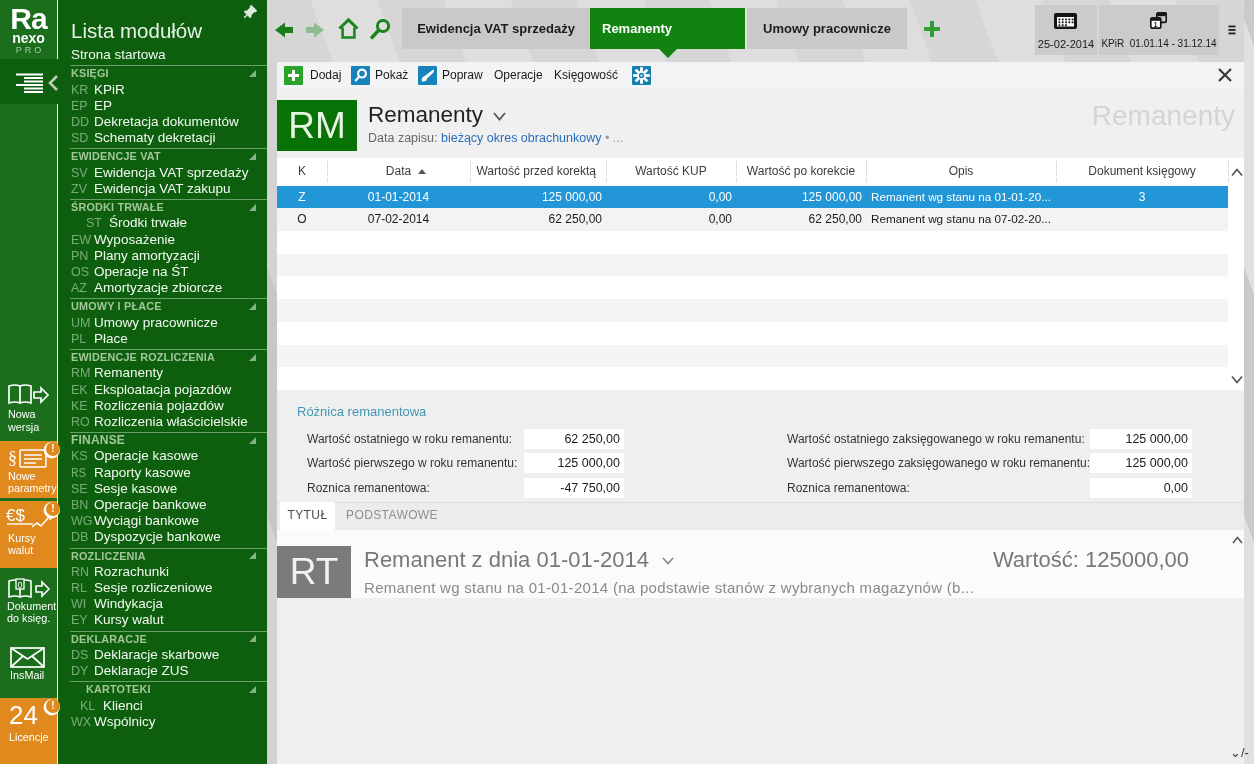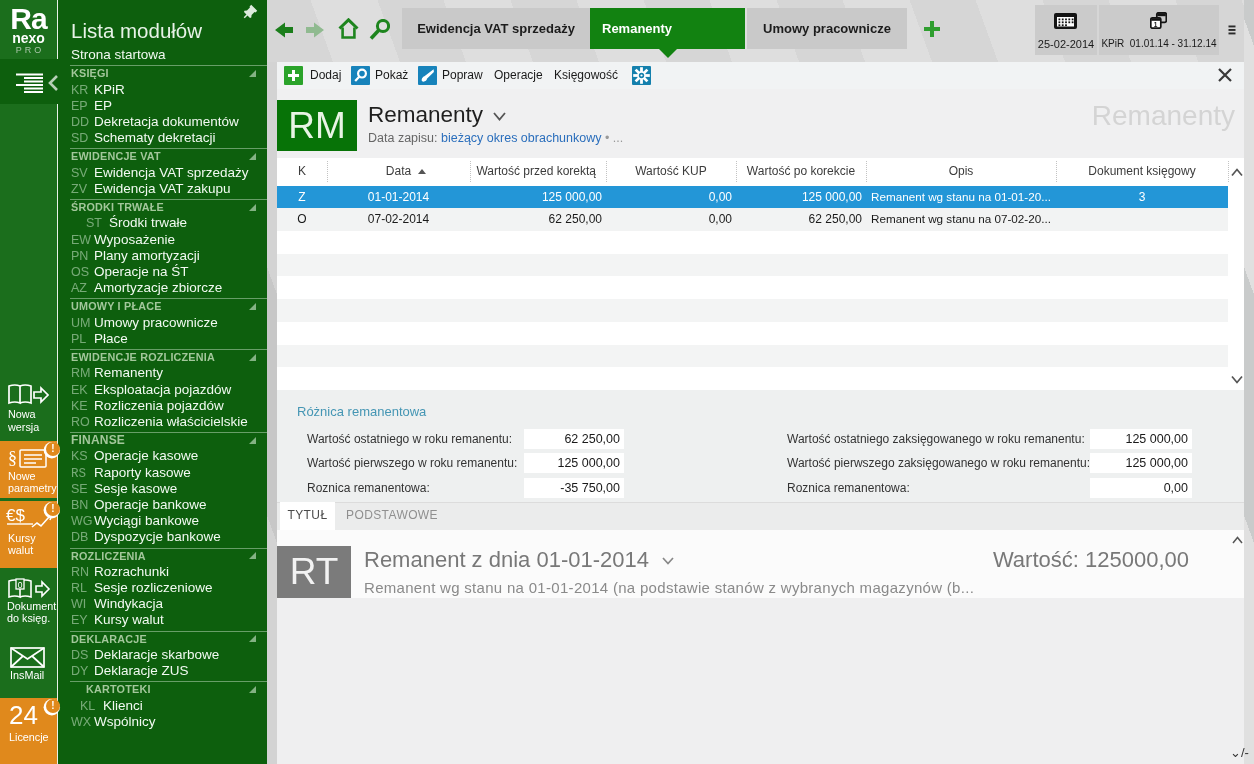"-35 750,00" div.ab { text: -35 750,00 -> -47 750,00 }
